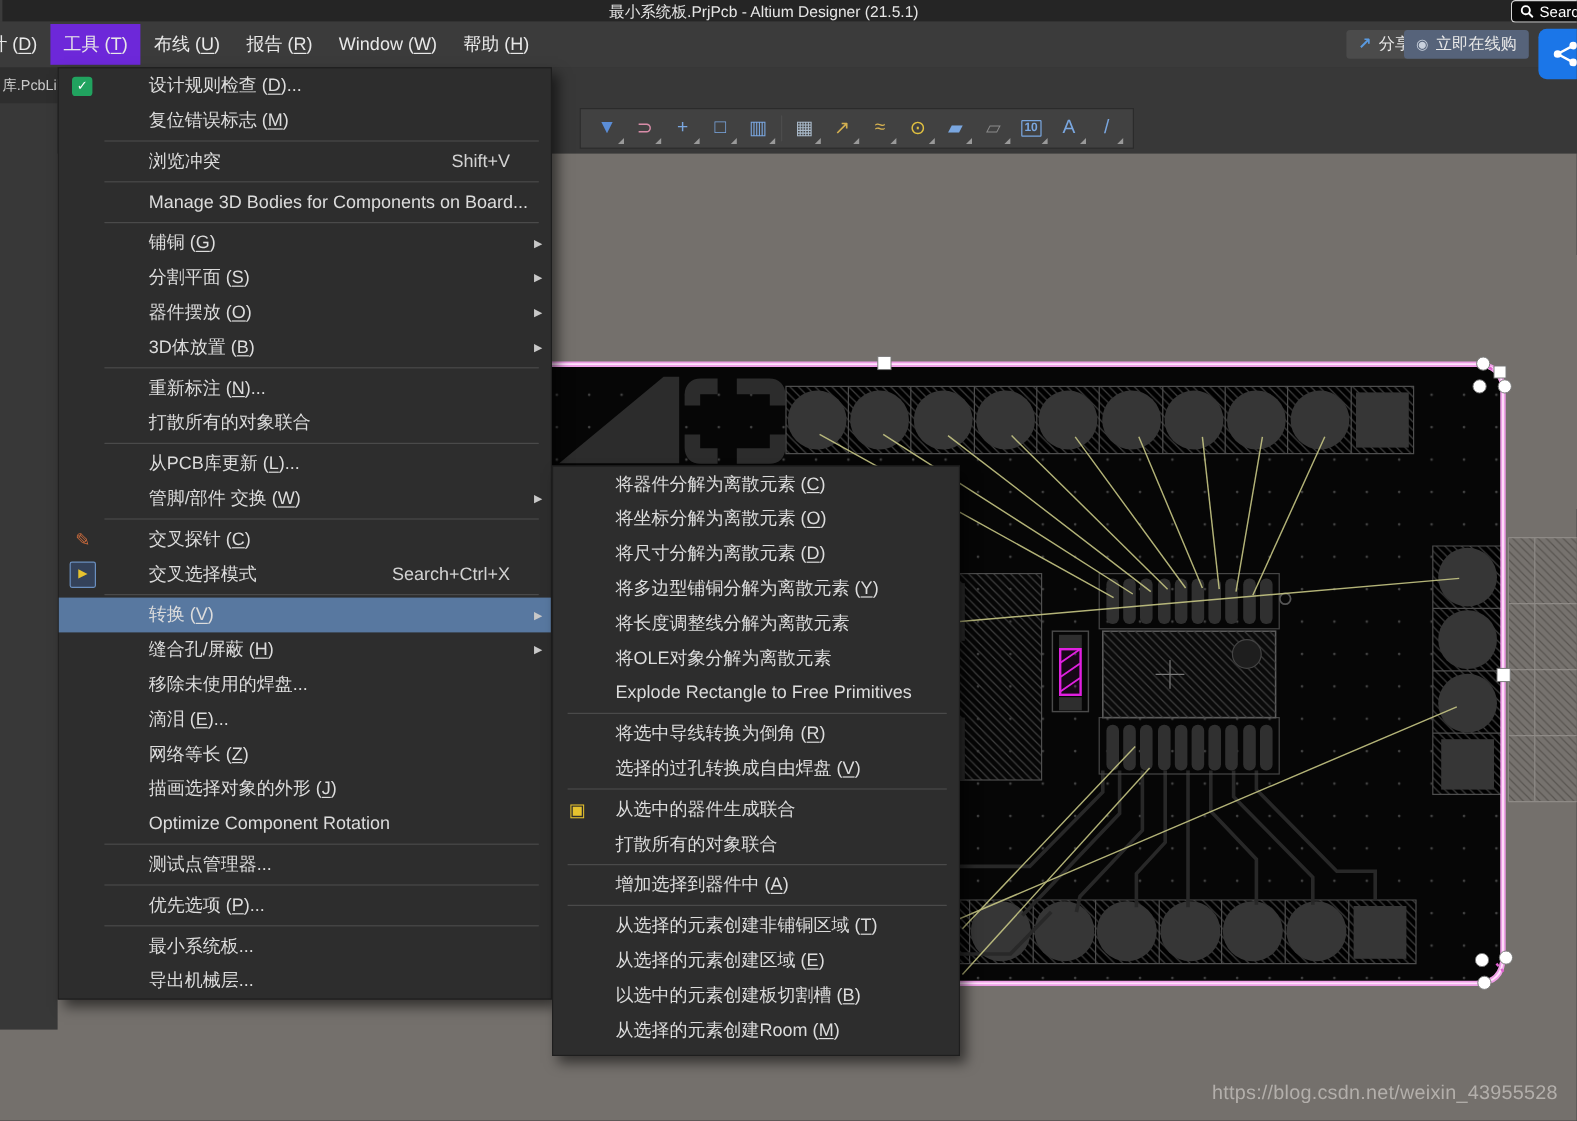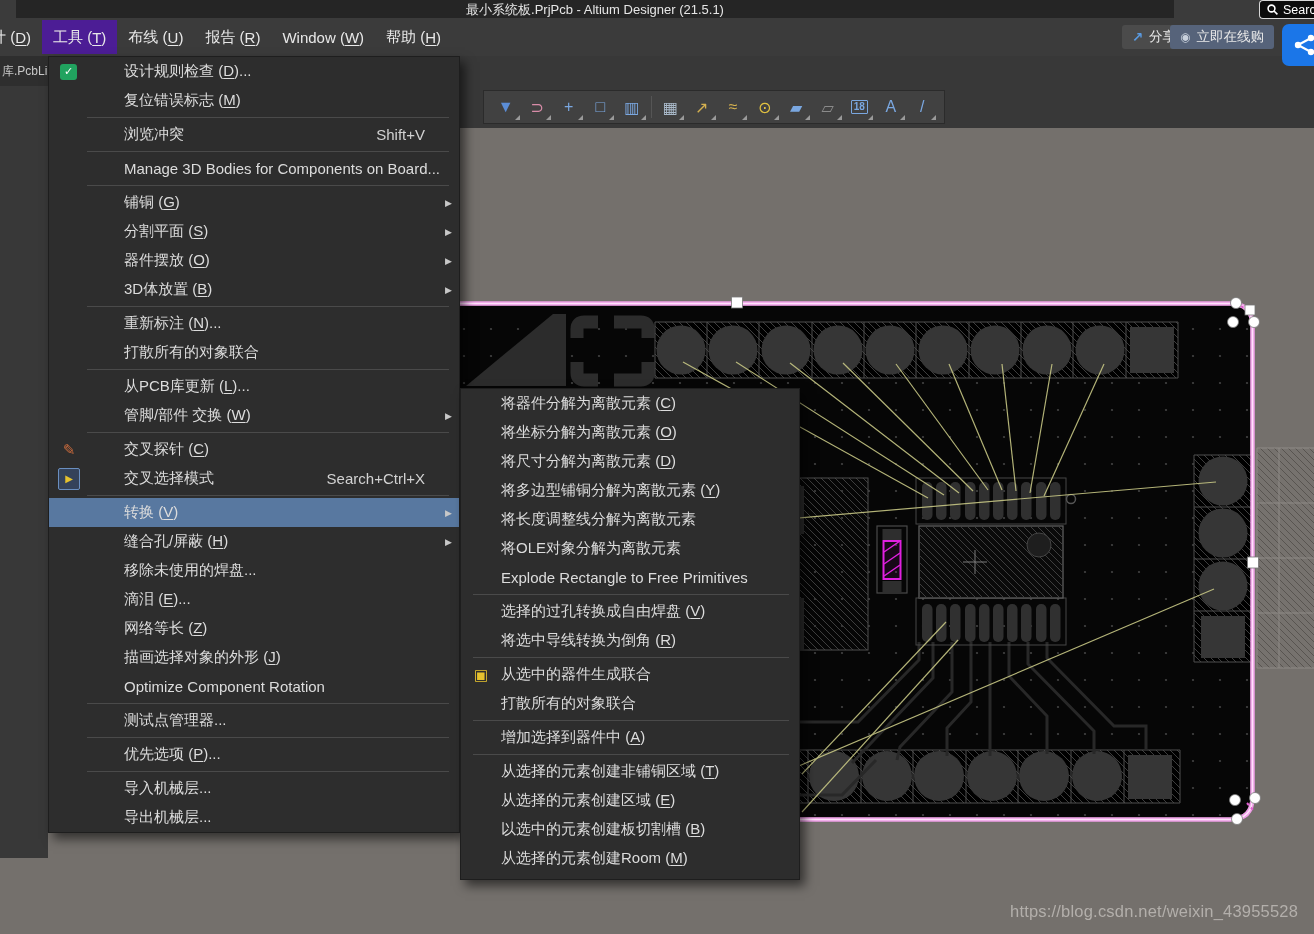"最小系统板.PrjPcb - Altium Designer (21.5.1)" .titlebar { left: 16px -> 2px; width: 1158px -> 1269px }
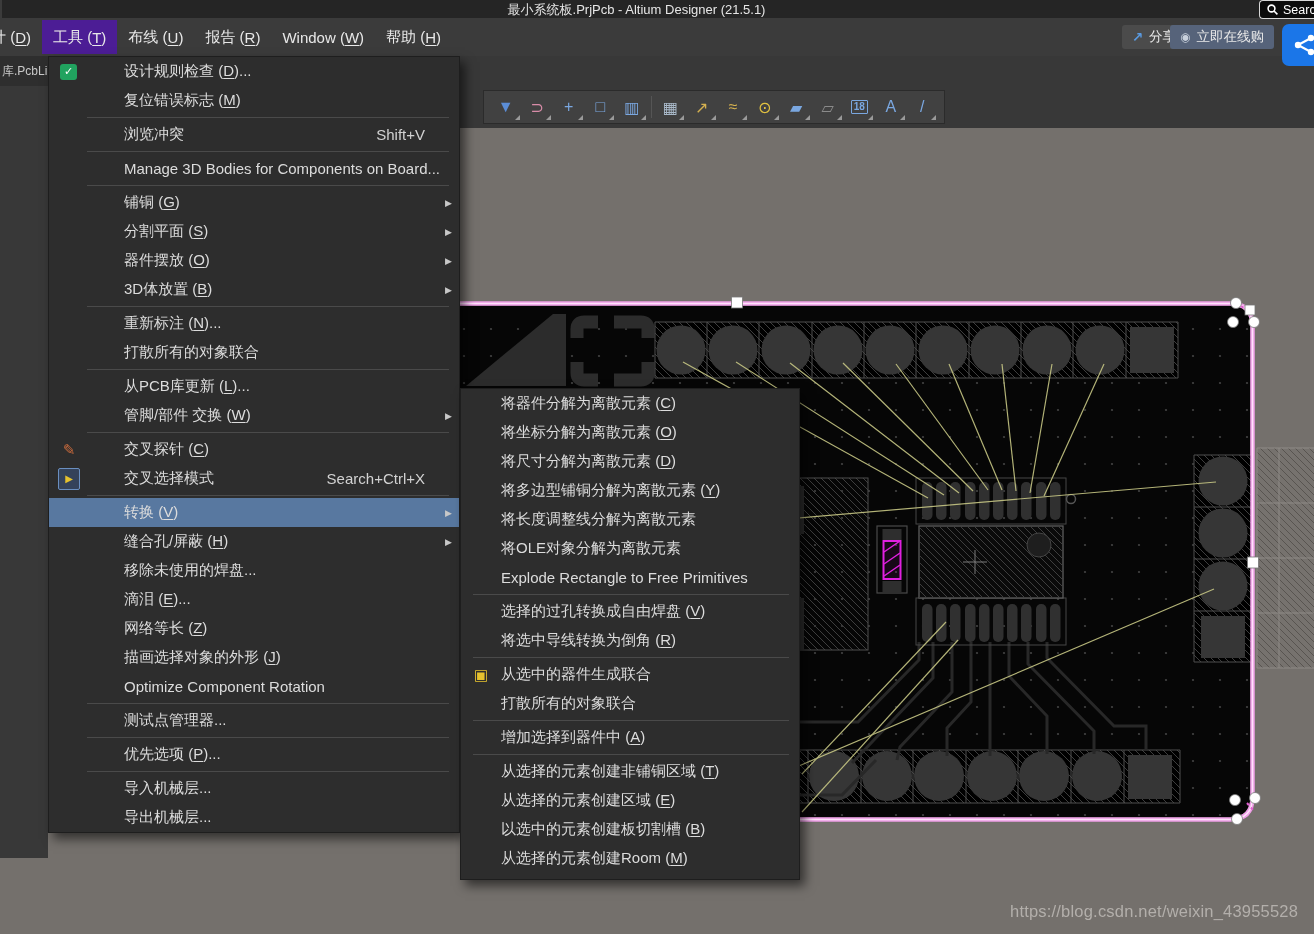"工具 ( )" .mbitem.active { background: #4c1d95 -> #6d28d9 }
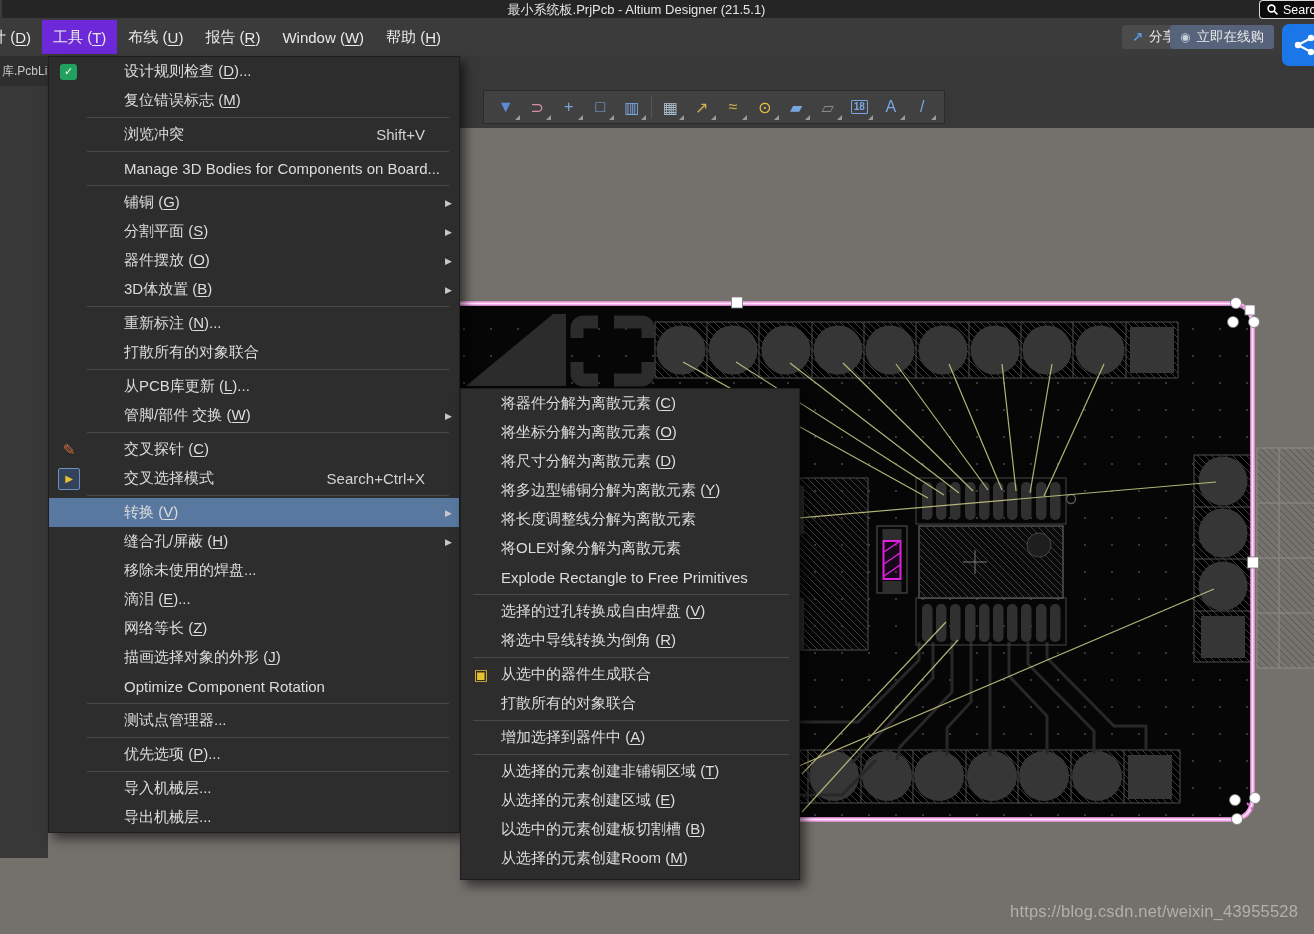"18" span.boxed { text: 18 -> 10 }
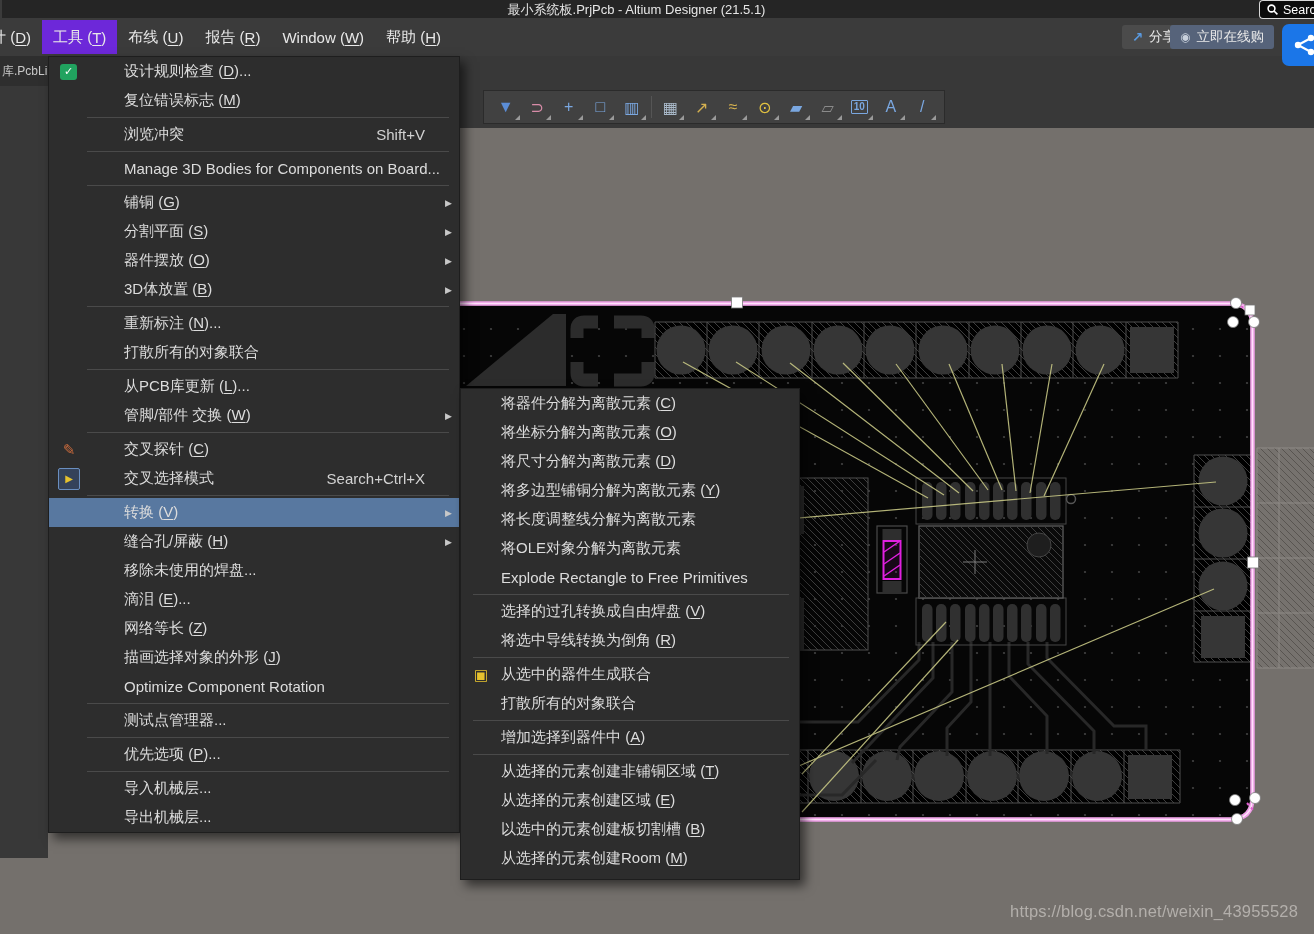"将器件分解为离散元素 (C)" #convert-submenu .mrow { padding-left: 40px -> 52px }
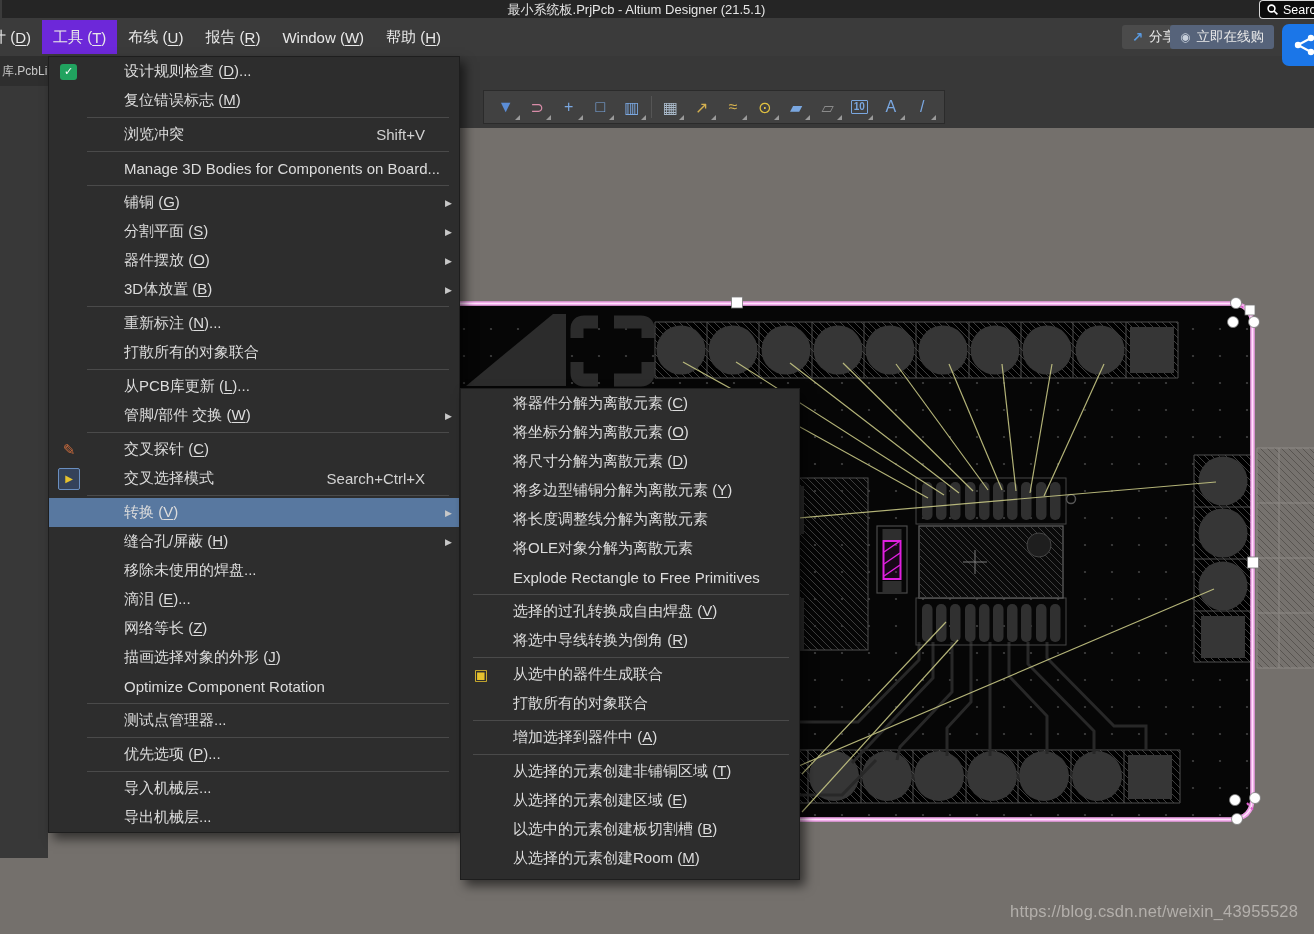"选择的过孔转换成自由焊盘 (V)" div.mrow { order: before "将选中导线转换为倒角 (R)" -> after "将选中导线转换为倒角 (R)" }
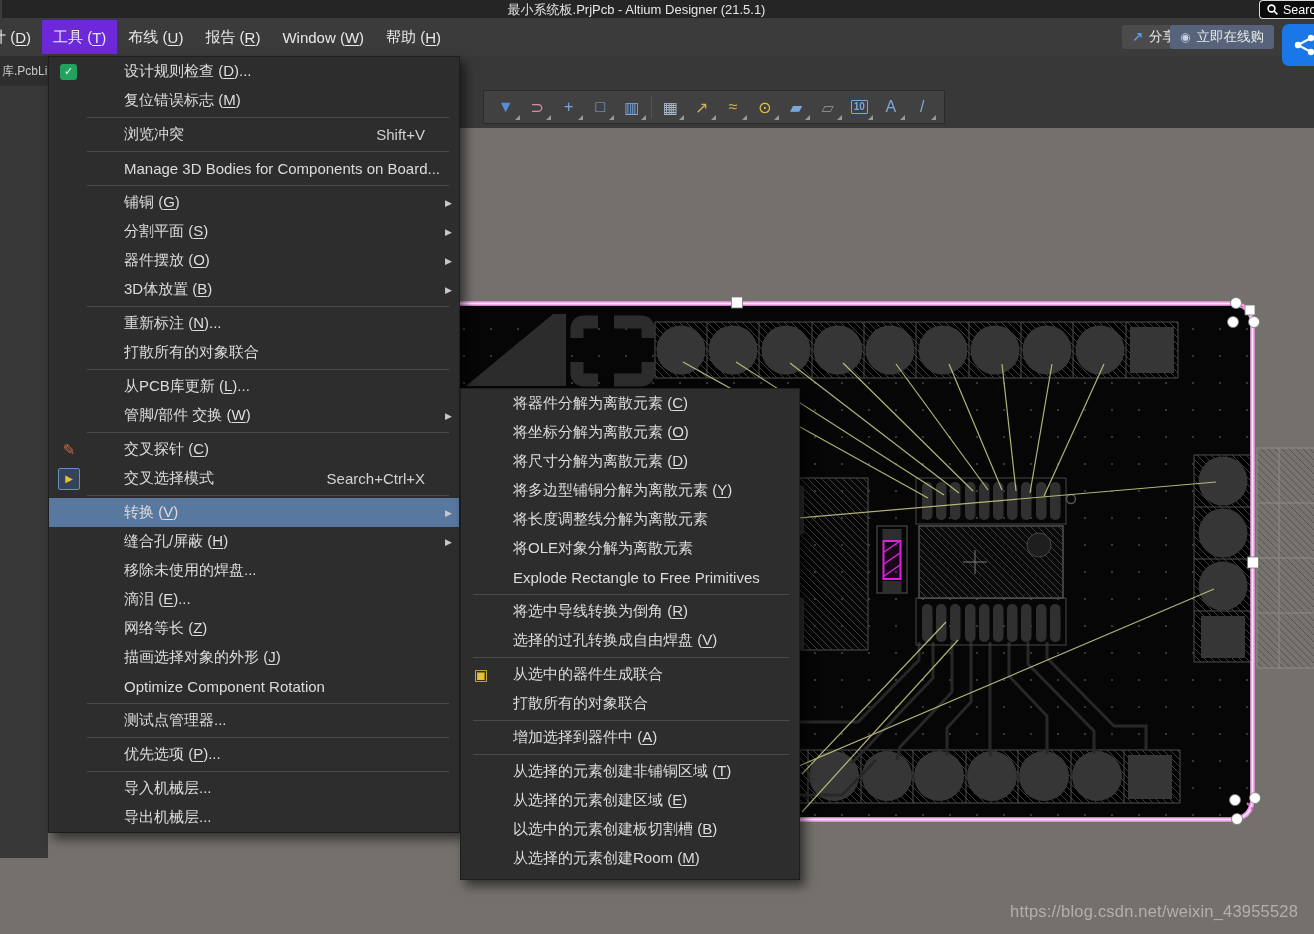"导入机械层..." span { text: 导入机械层 -> 最小系统板 }
